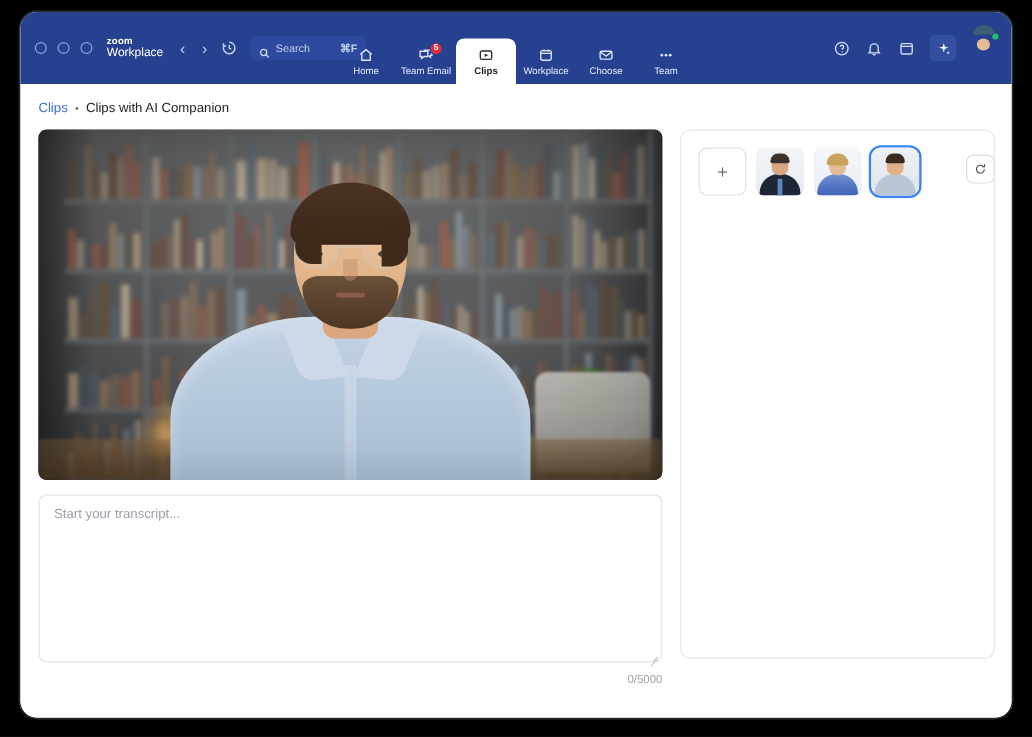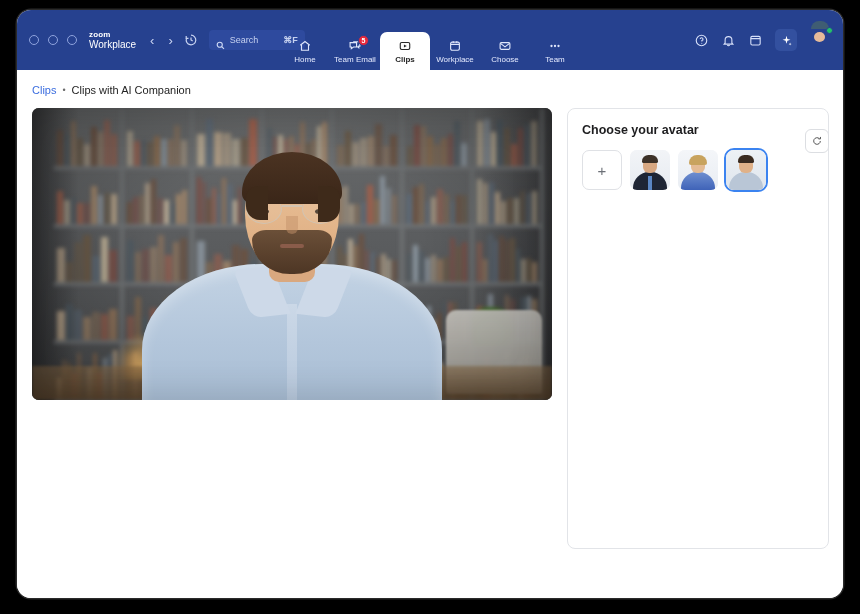"Choose your avatar" div.panel-title { html: <div>Choose your avatar</div> -> none }
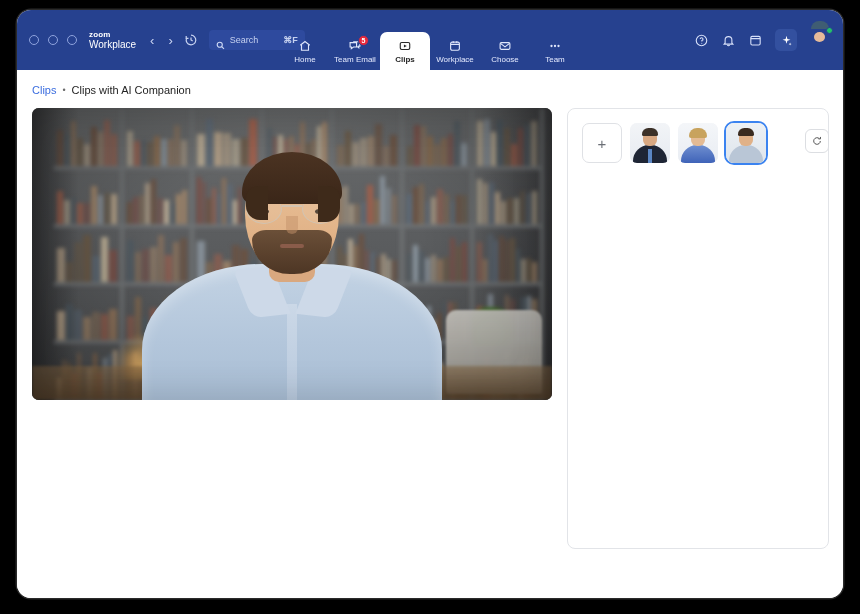"Start your transcript..." div.transcript-wrap { html: none -> <div> <textarea></textarea> <span> <span></span> <span></span> </span> </div> }
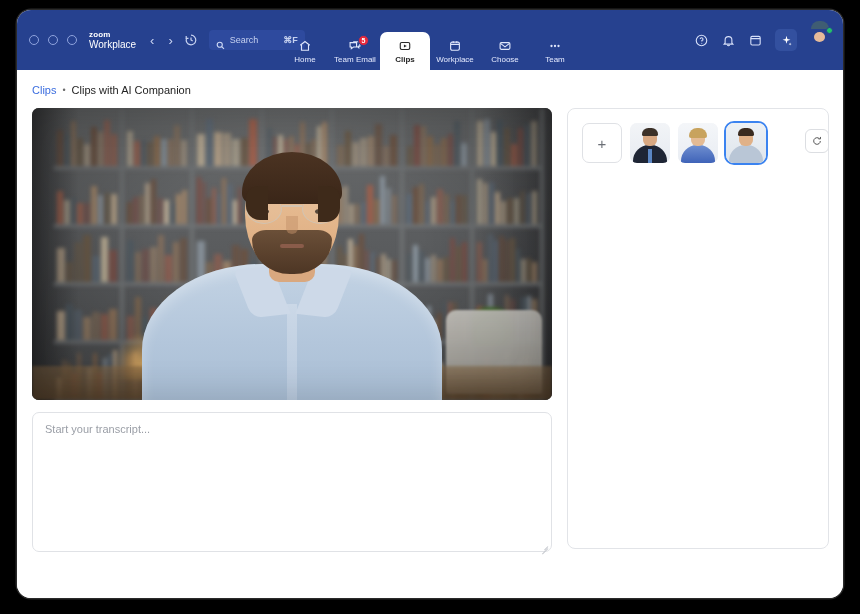"0/5000" div.counter { html: none -> <div>0/5000</div> }
